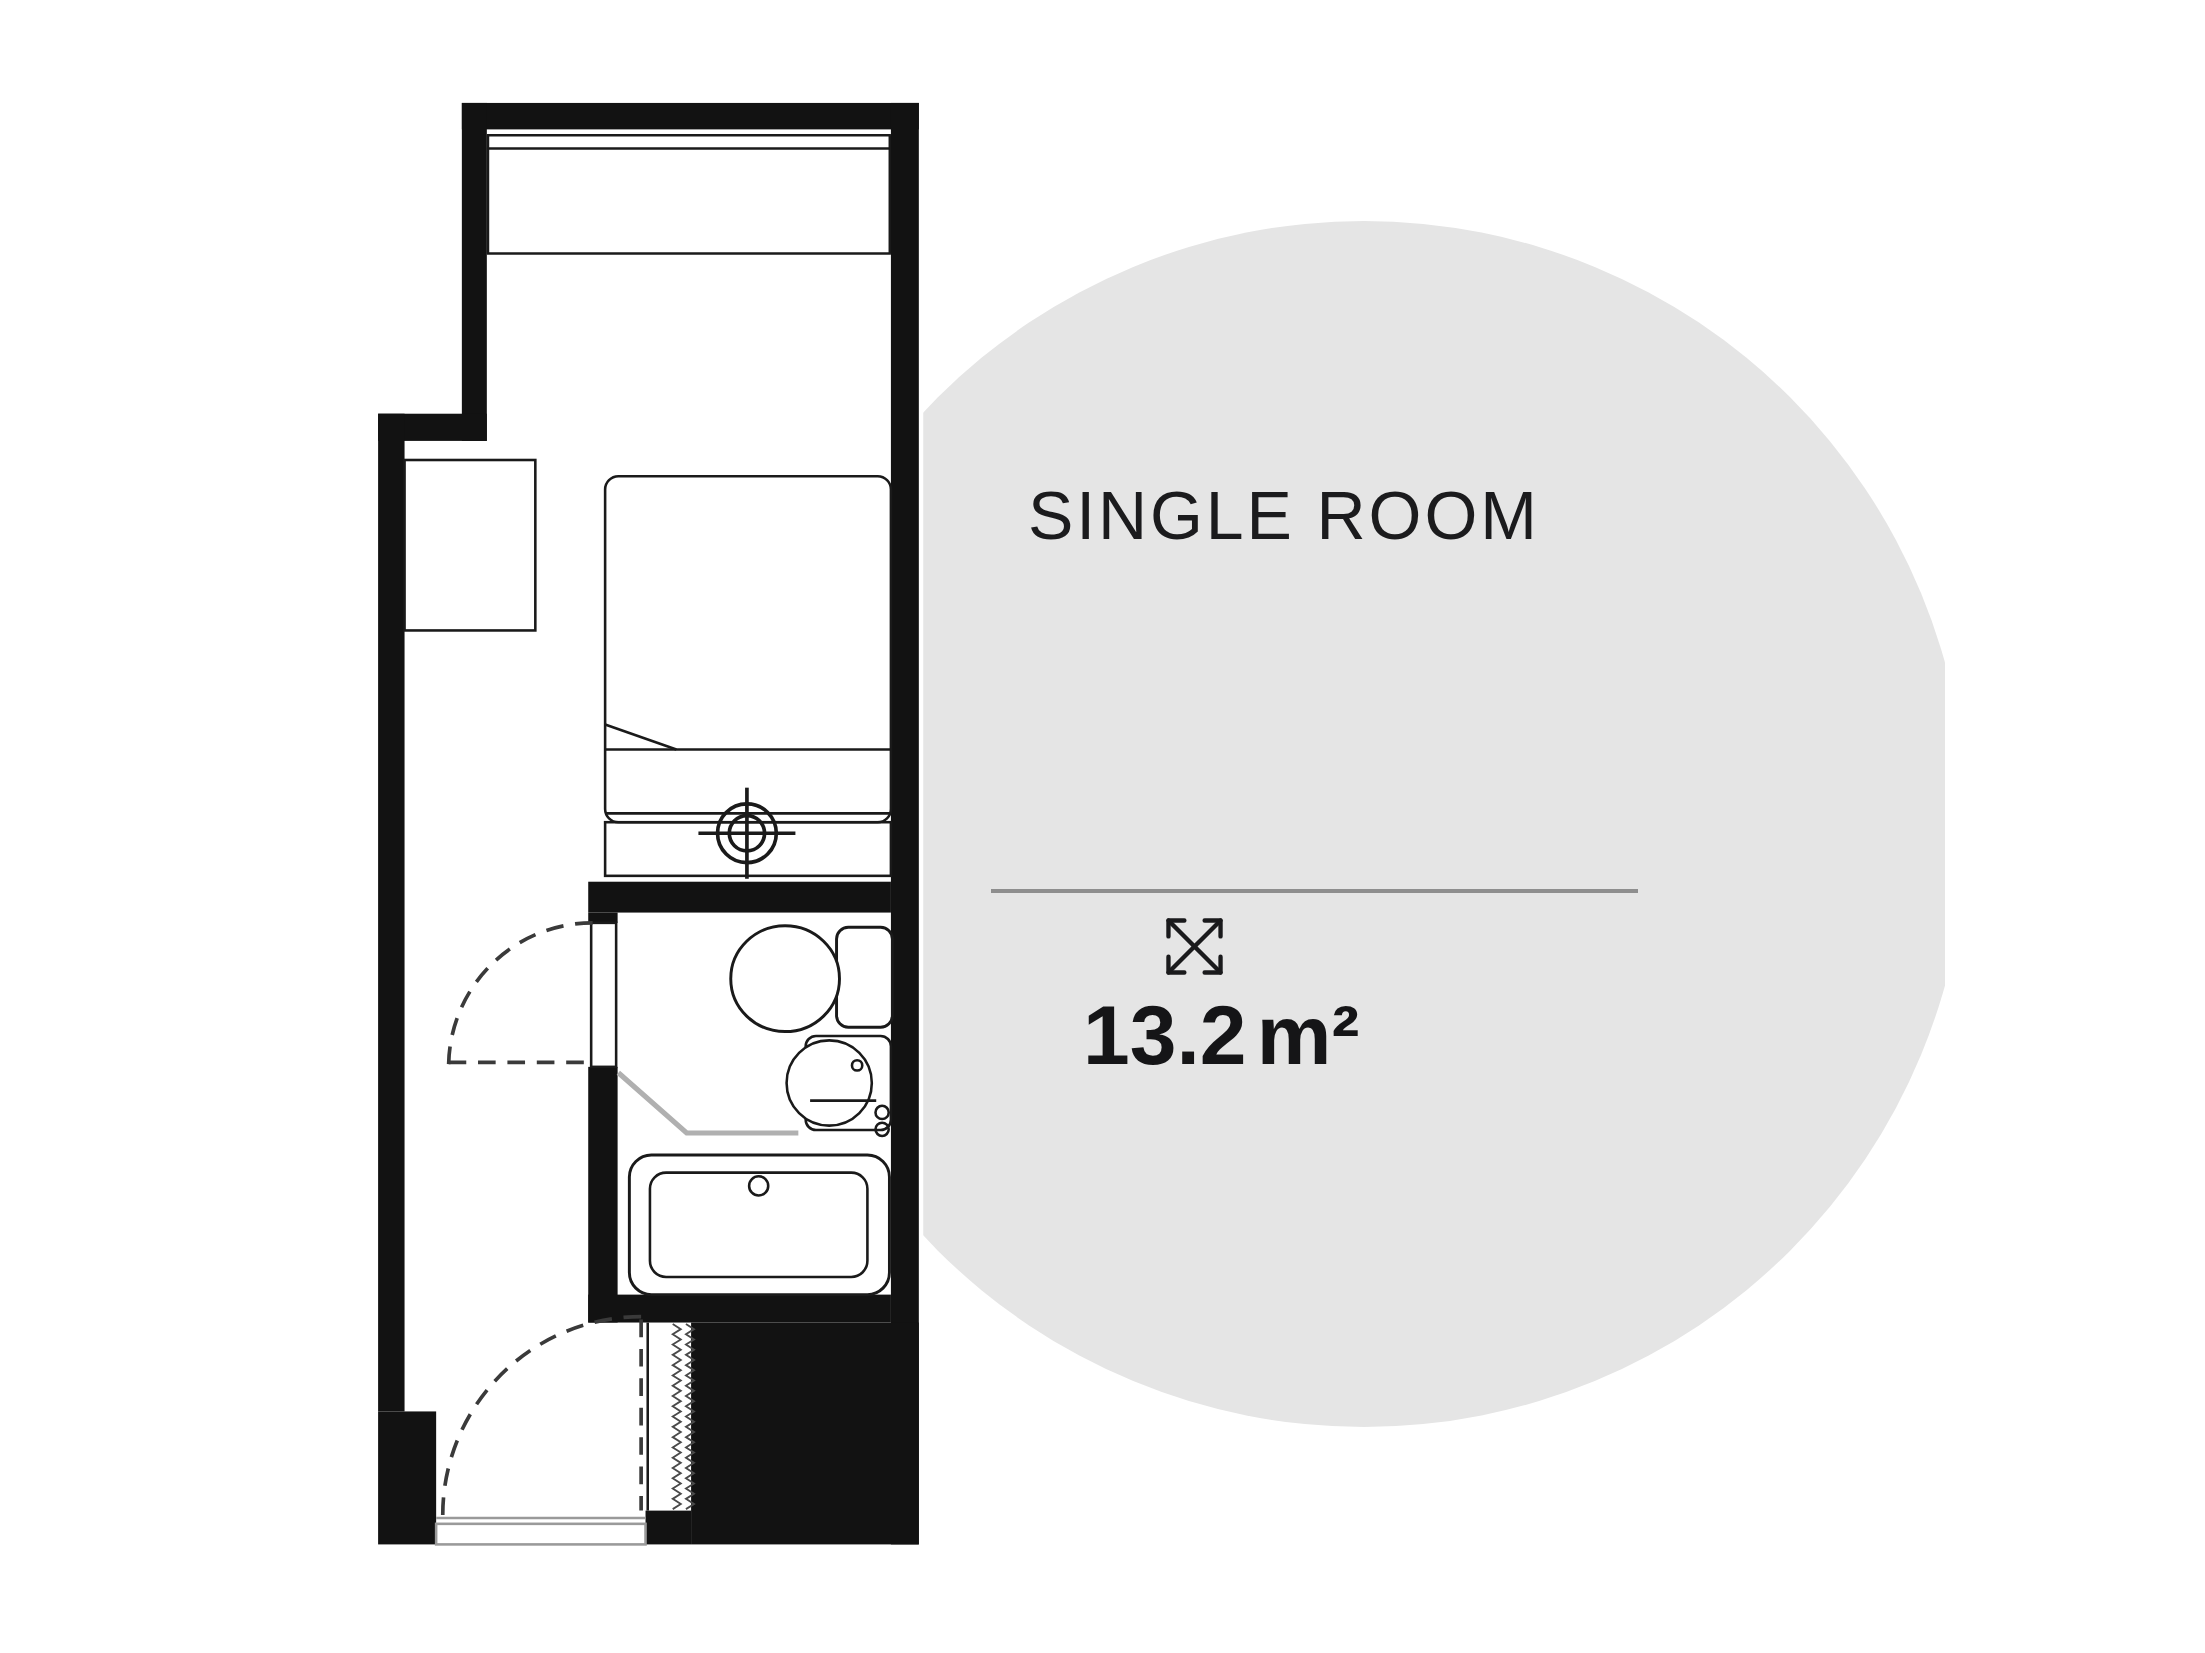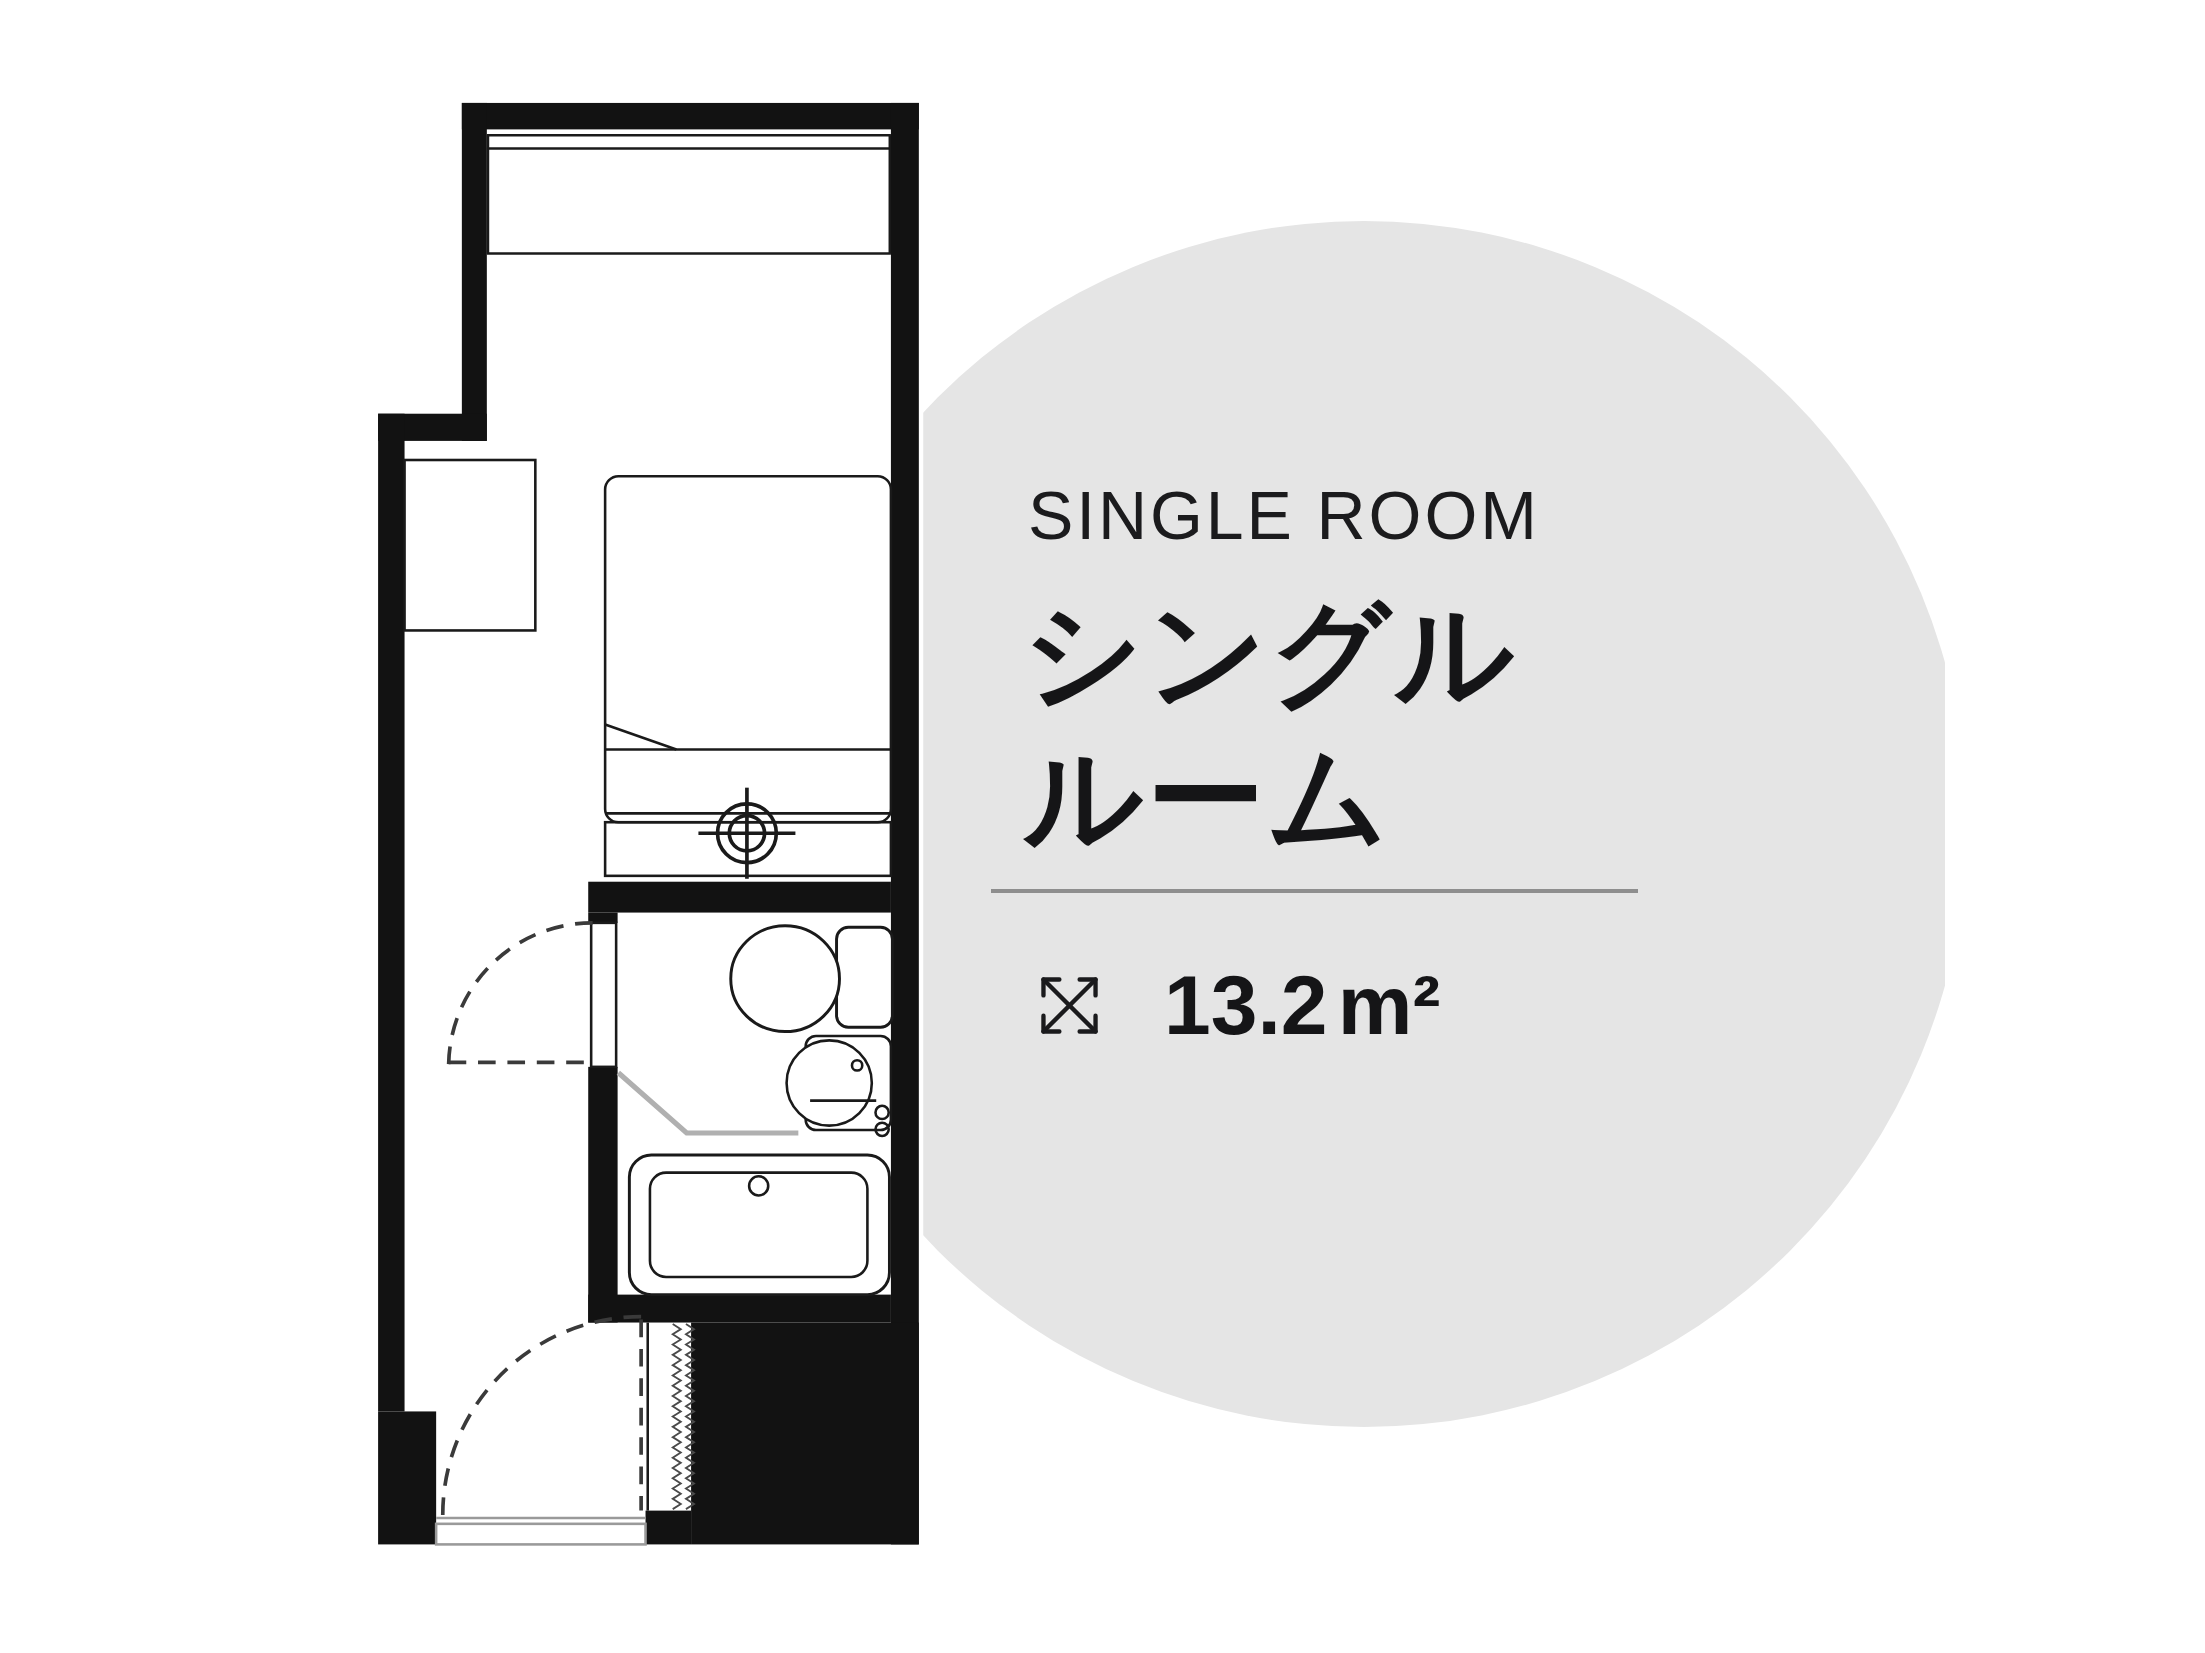"シングル" h1.title-ja { html: <h1><span>シングル</span><br><span>ルーム</span></h1> -> none }
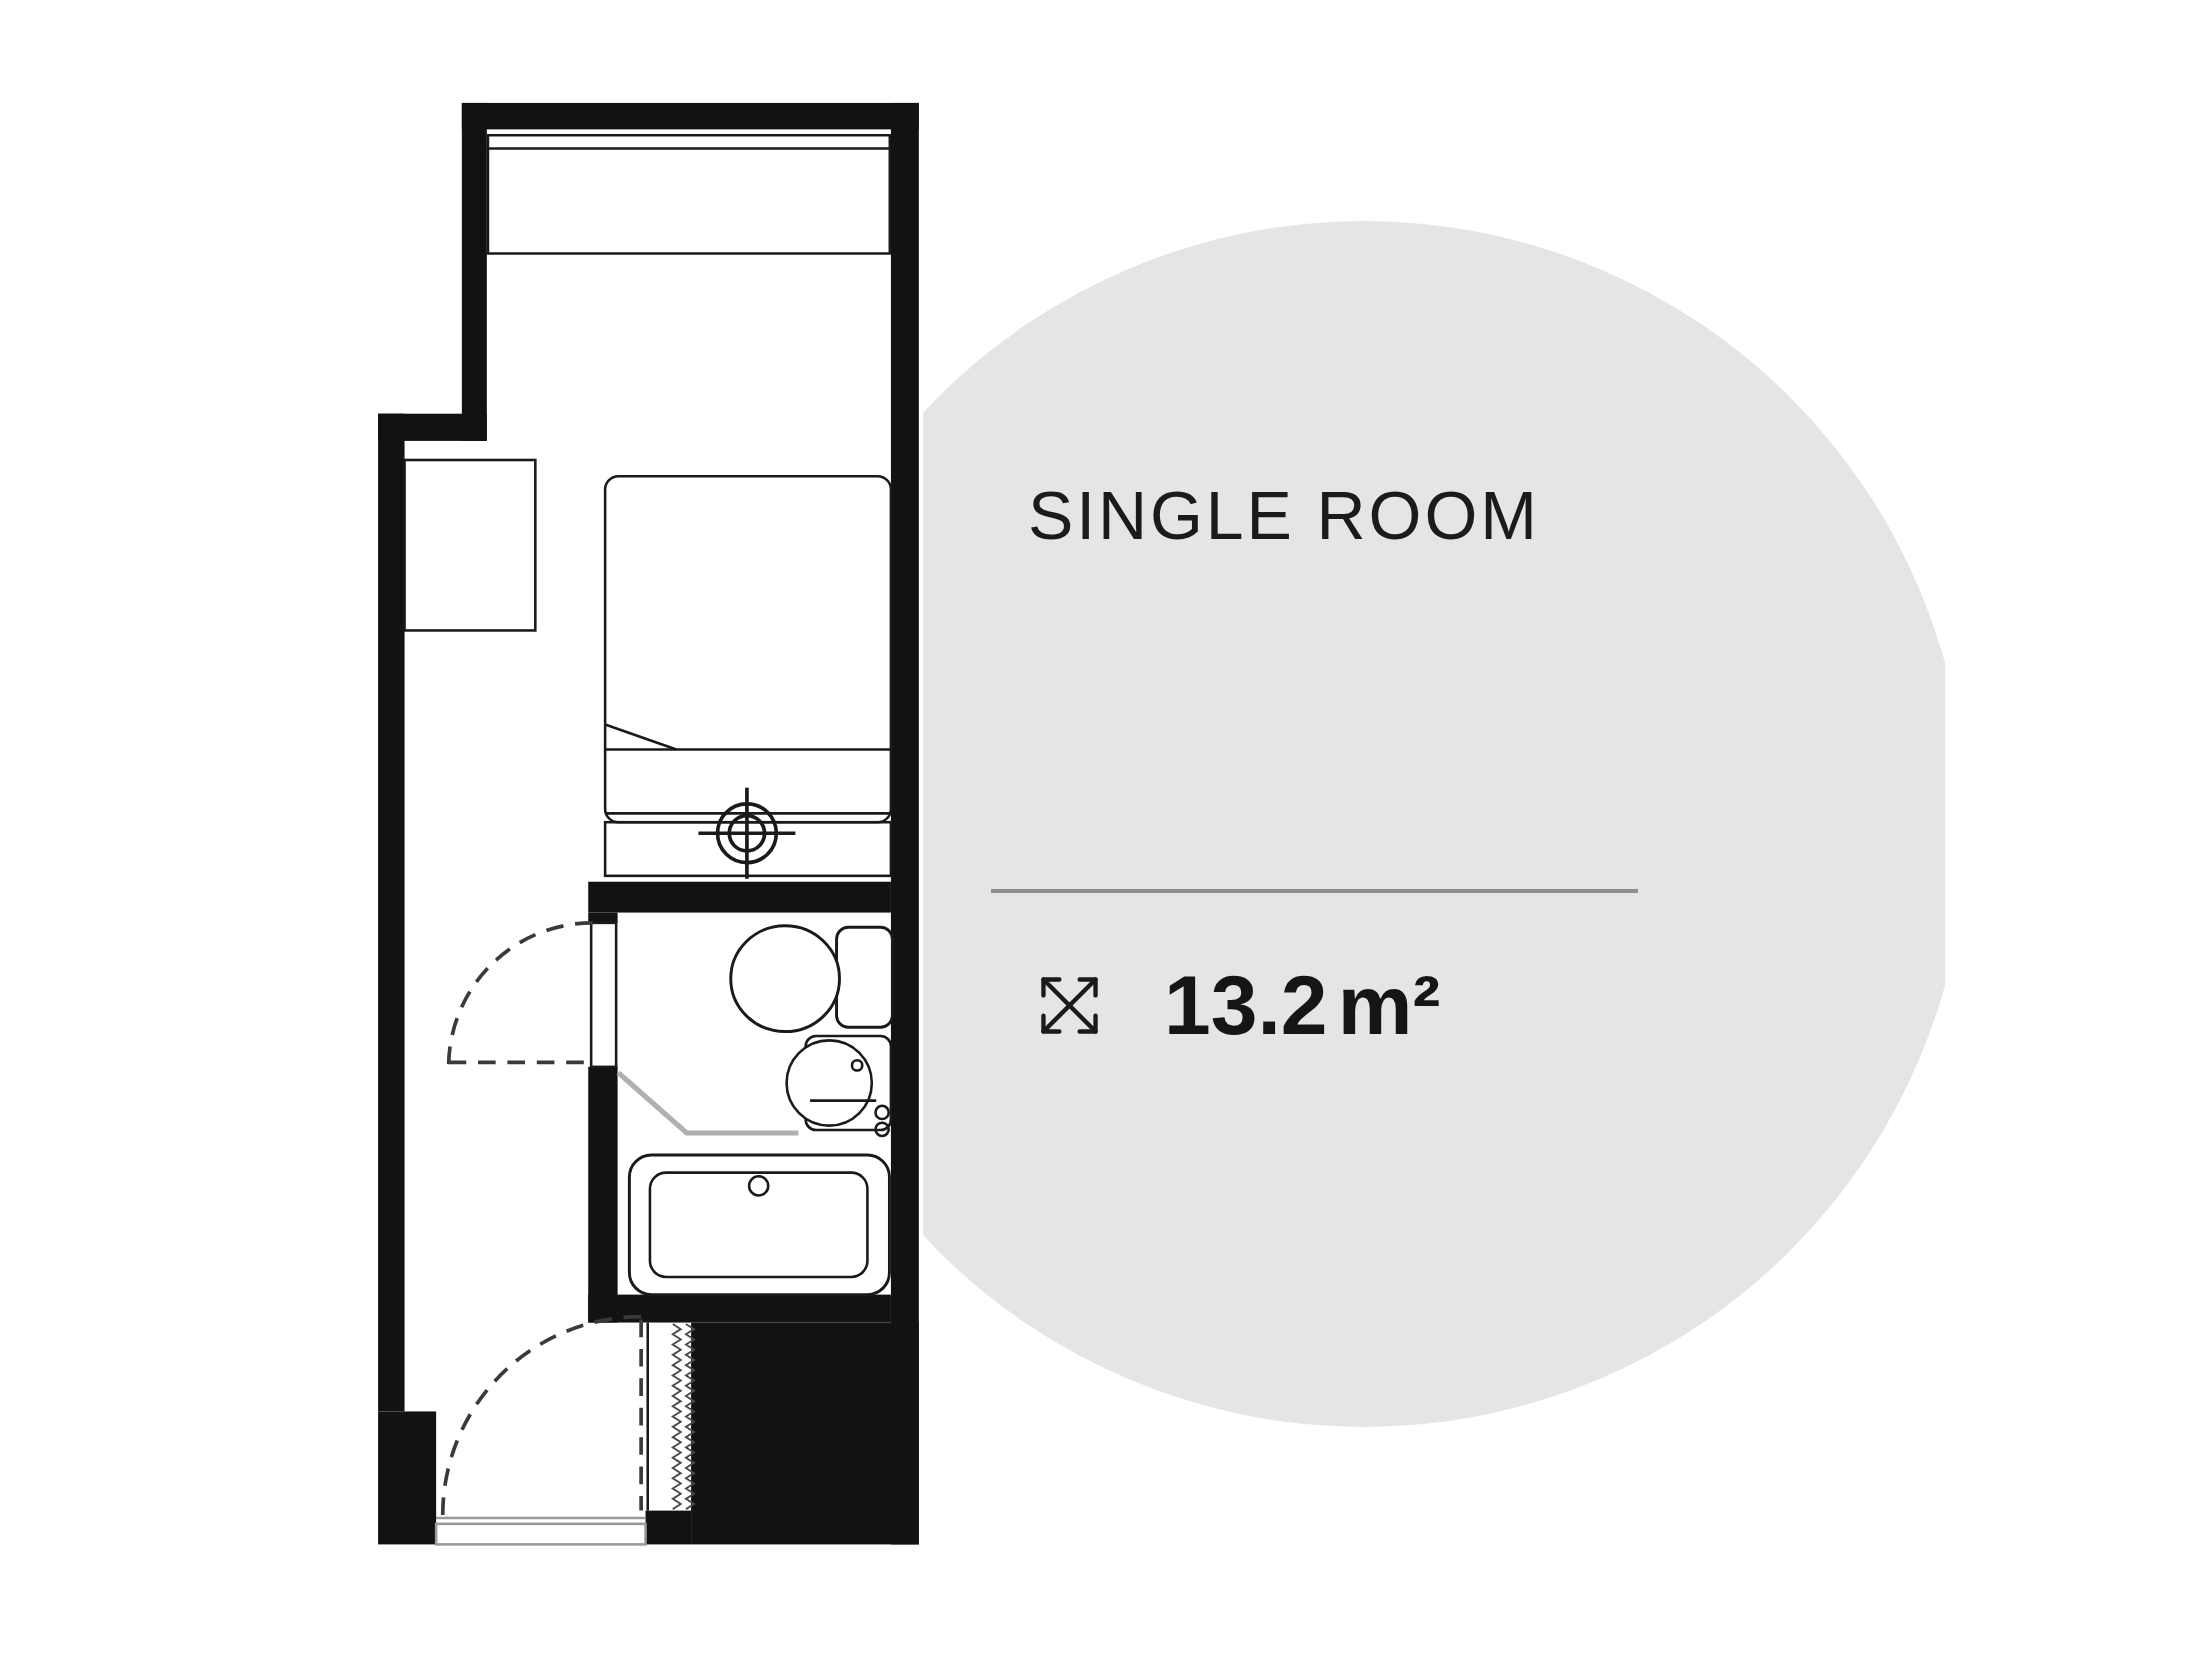"13.2m²" .area-row { flex-direction: none -> column; top: 957px -> 906px }
